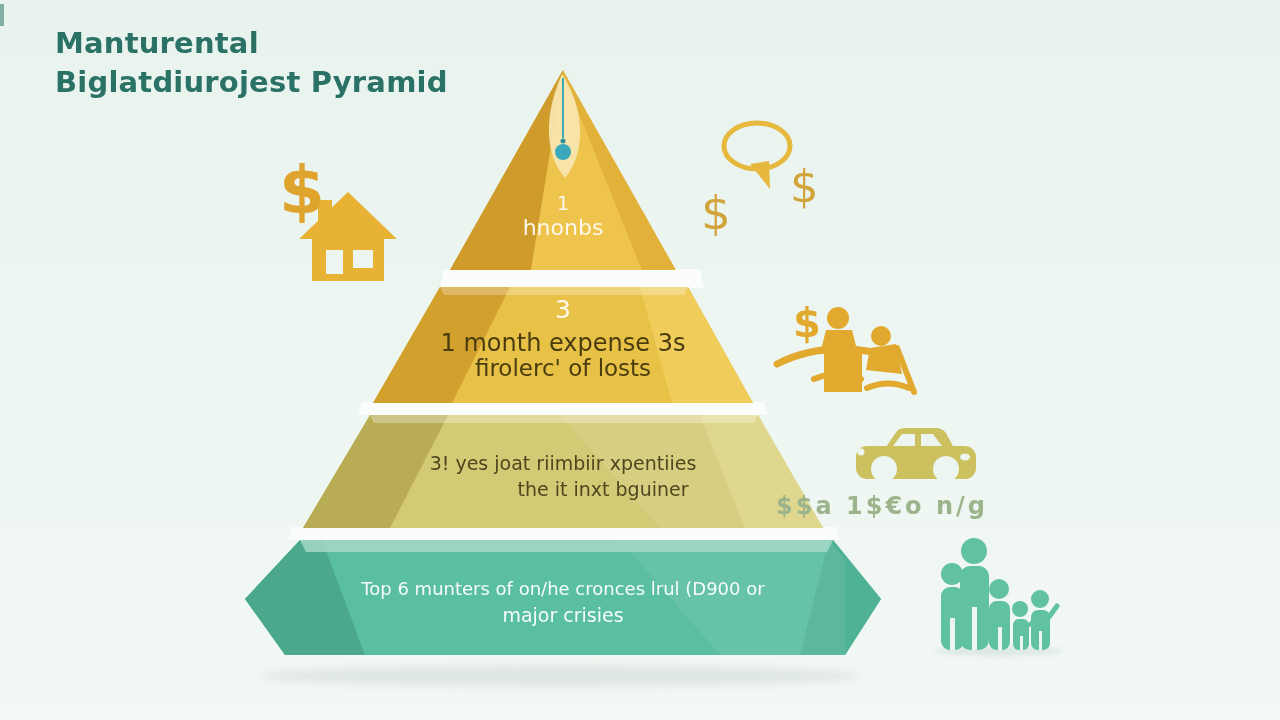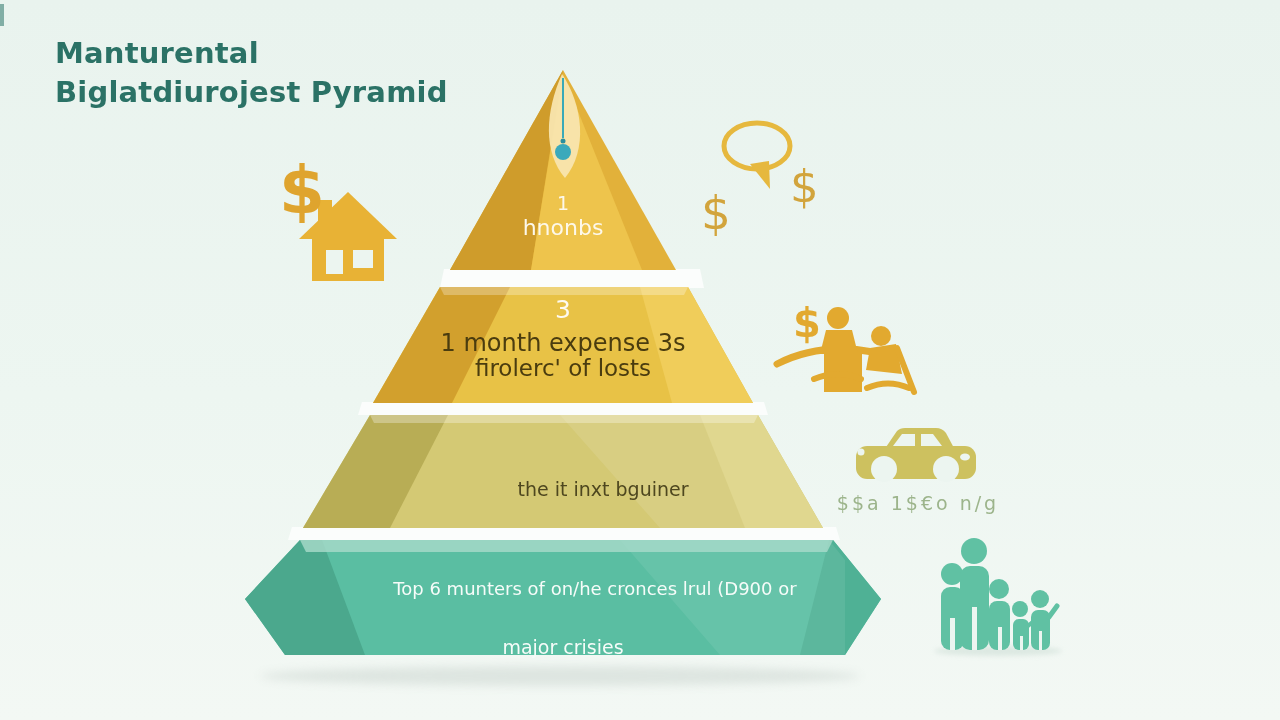"Manturental" .title { top: 34px -> 24px }
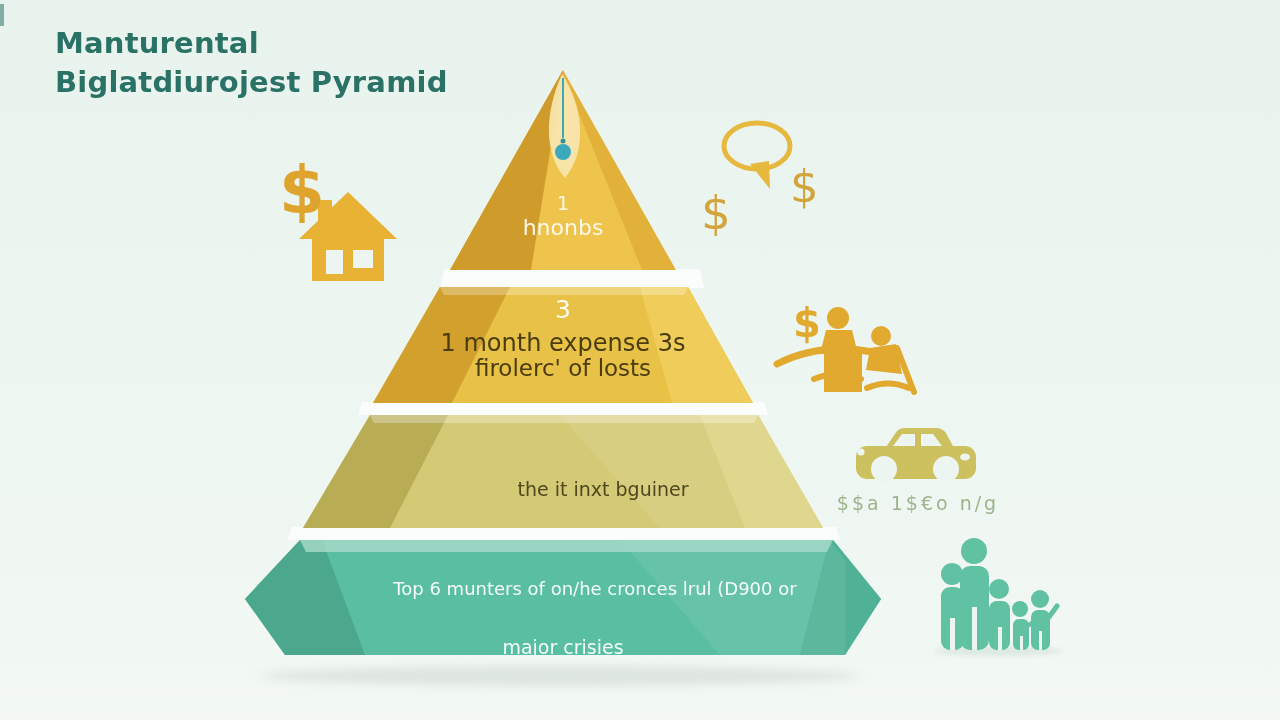"3! yes joat riimbiir xpentiies" div.tx { html: none -> <div>3! yes joat riimbiir xpentiies</div> }
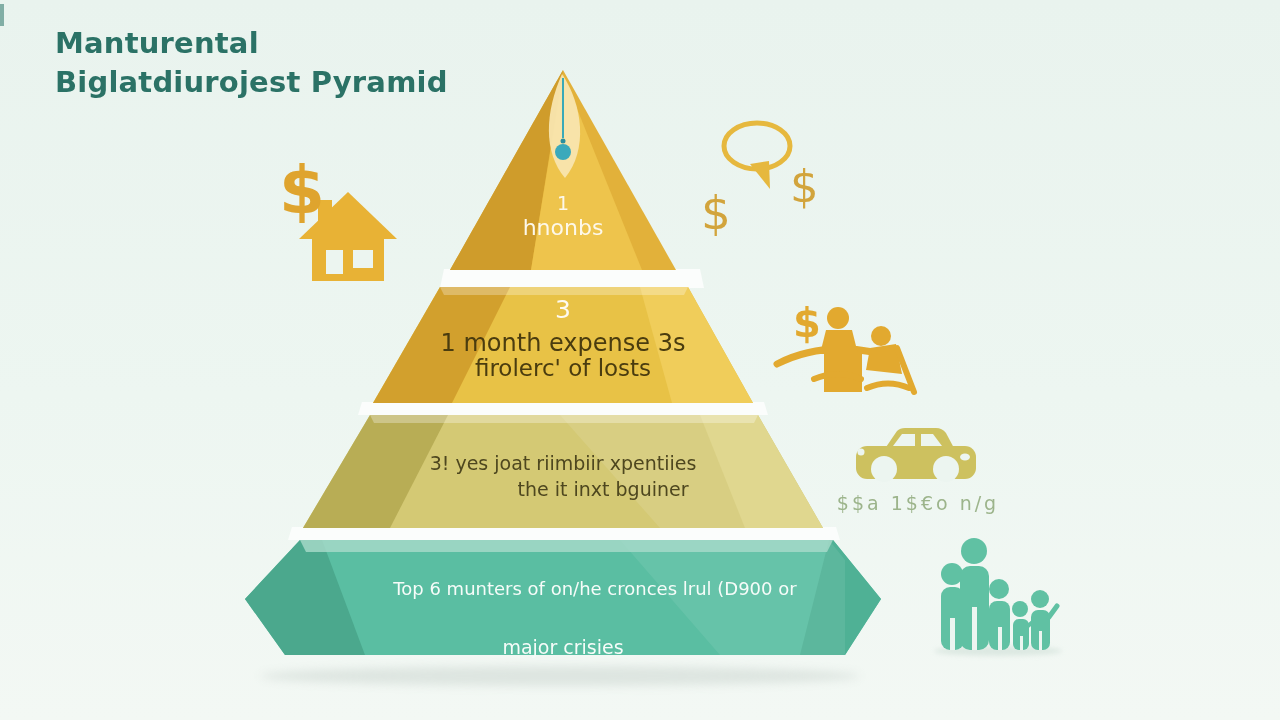"$$a 1$€o n/g" .car-caption { font-size: 19px -> 24px; font-weight: 400 -> 700; left: 918px -> 882px }
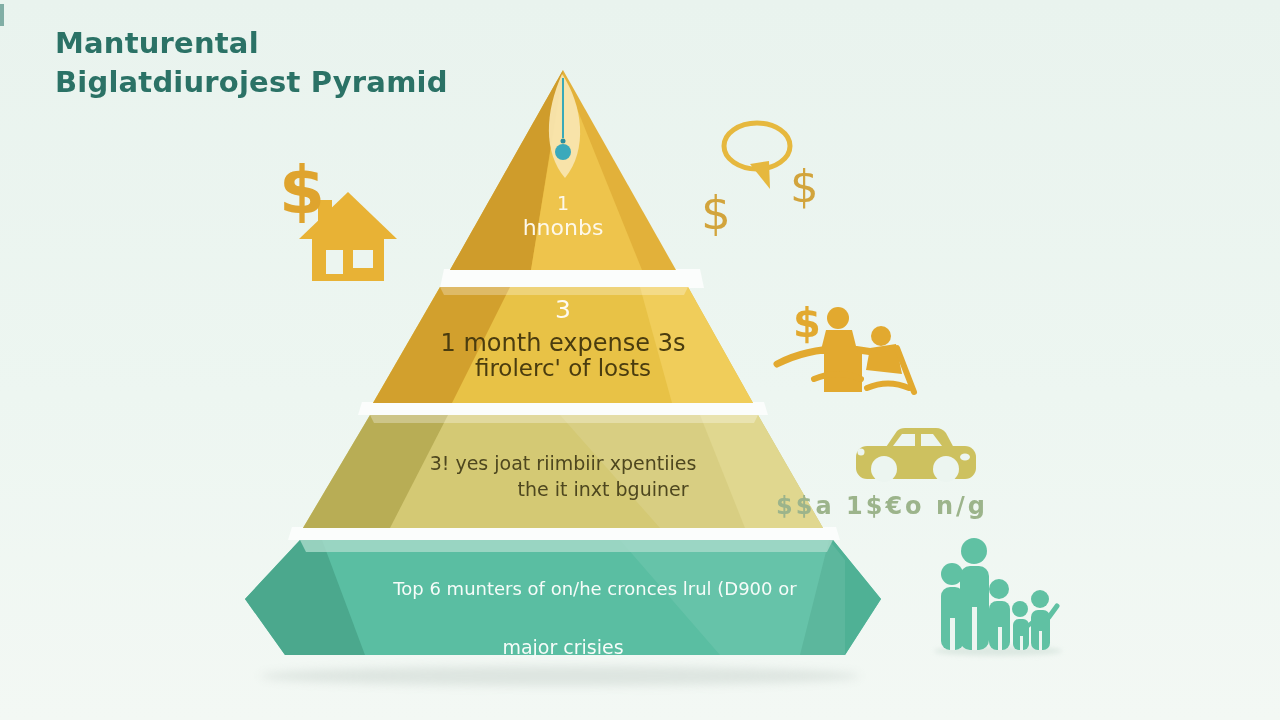"Top 6 munters of on/he" .t4-l1 { margin-left: 32px -> none }
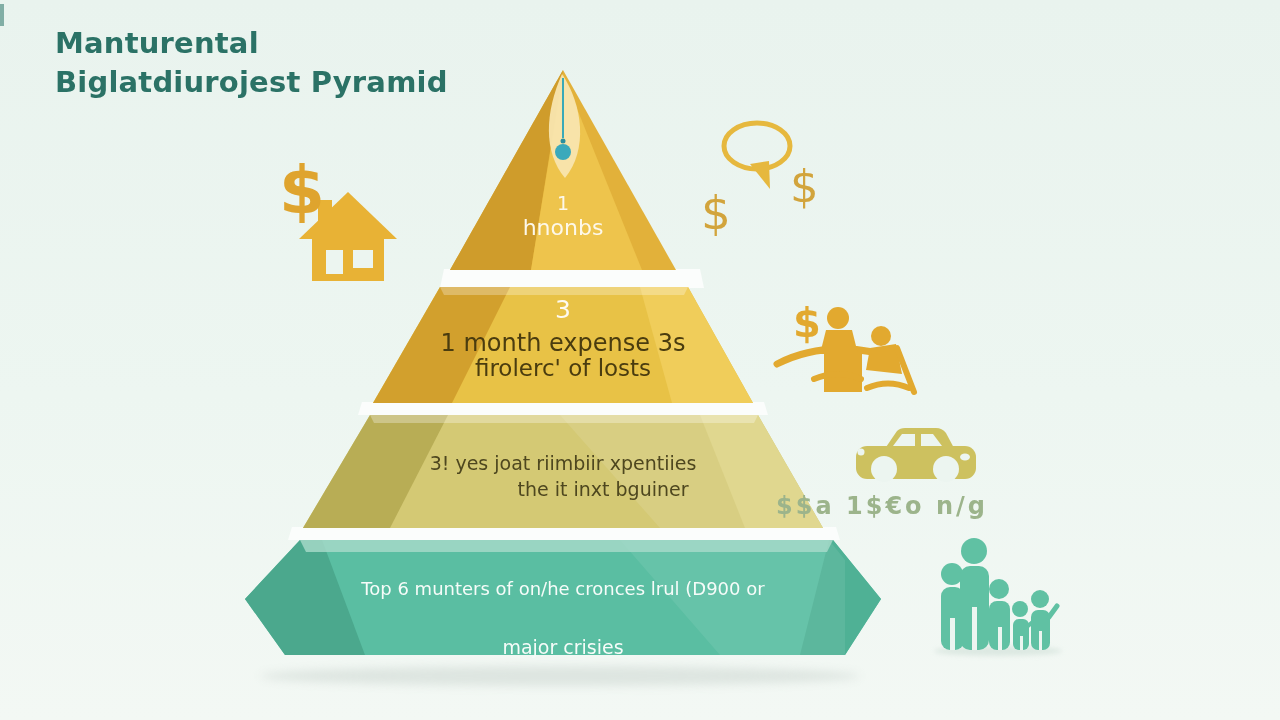"major crisies" .t4-l2 { margin-top: 32px -> none }
